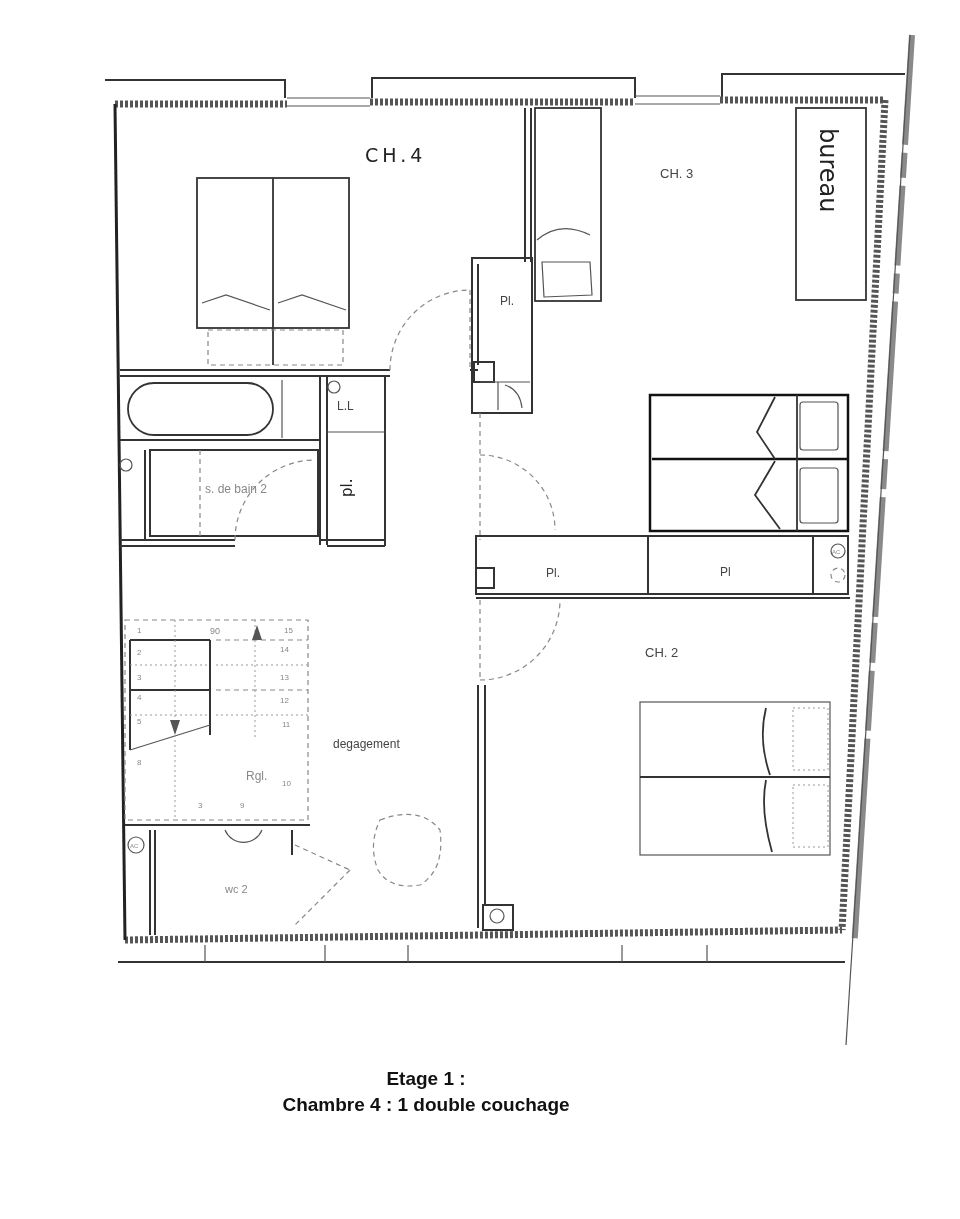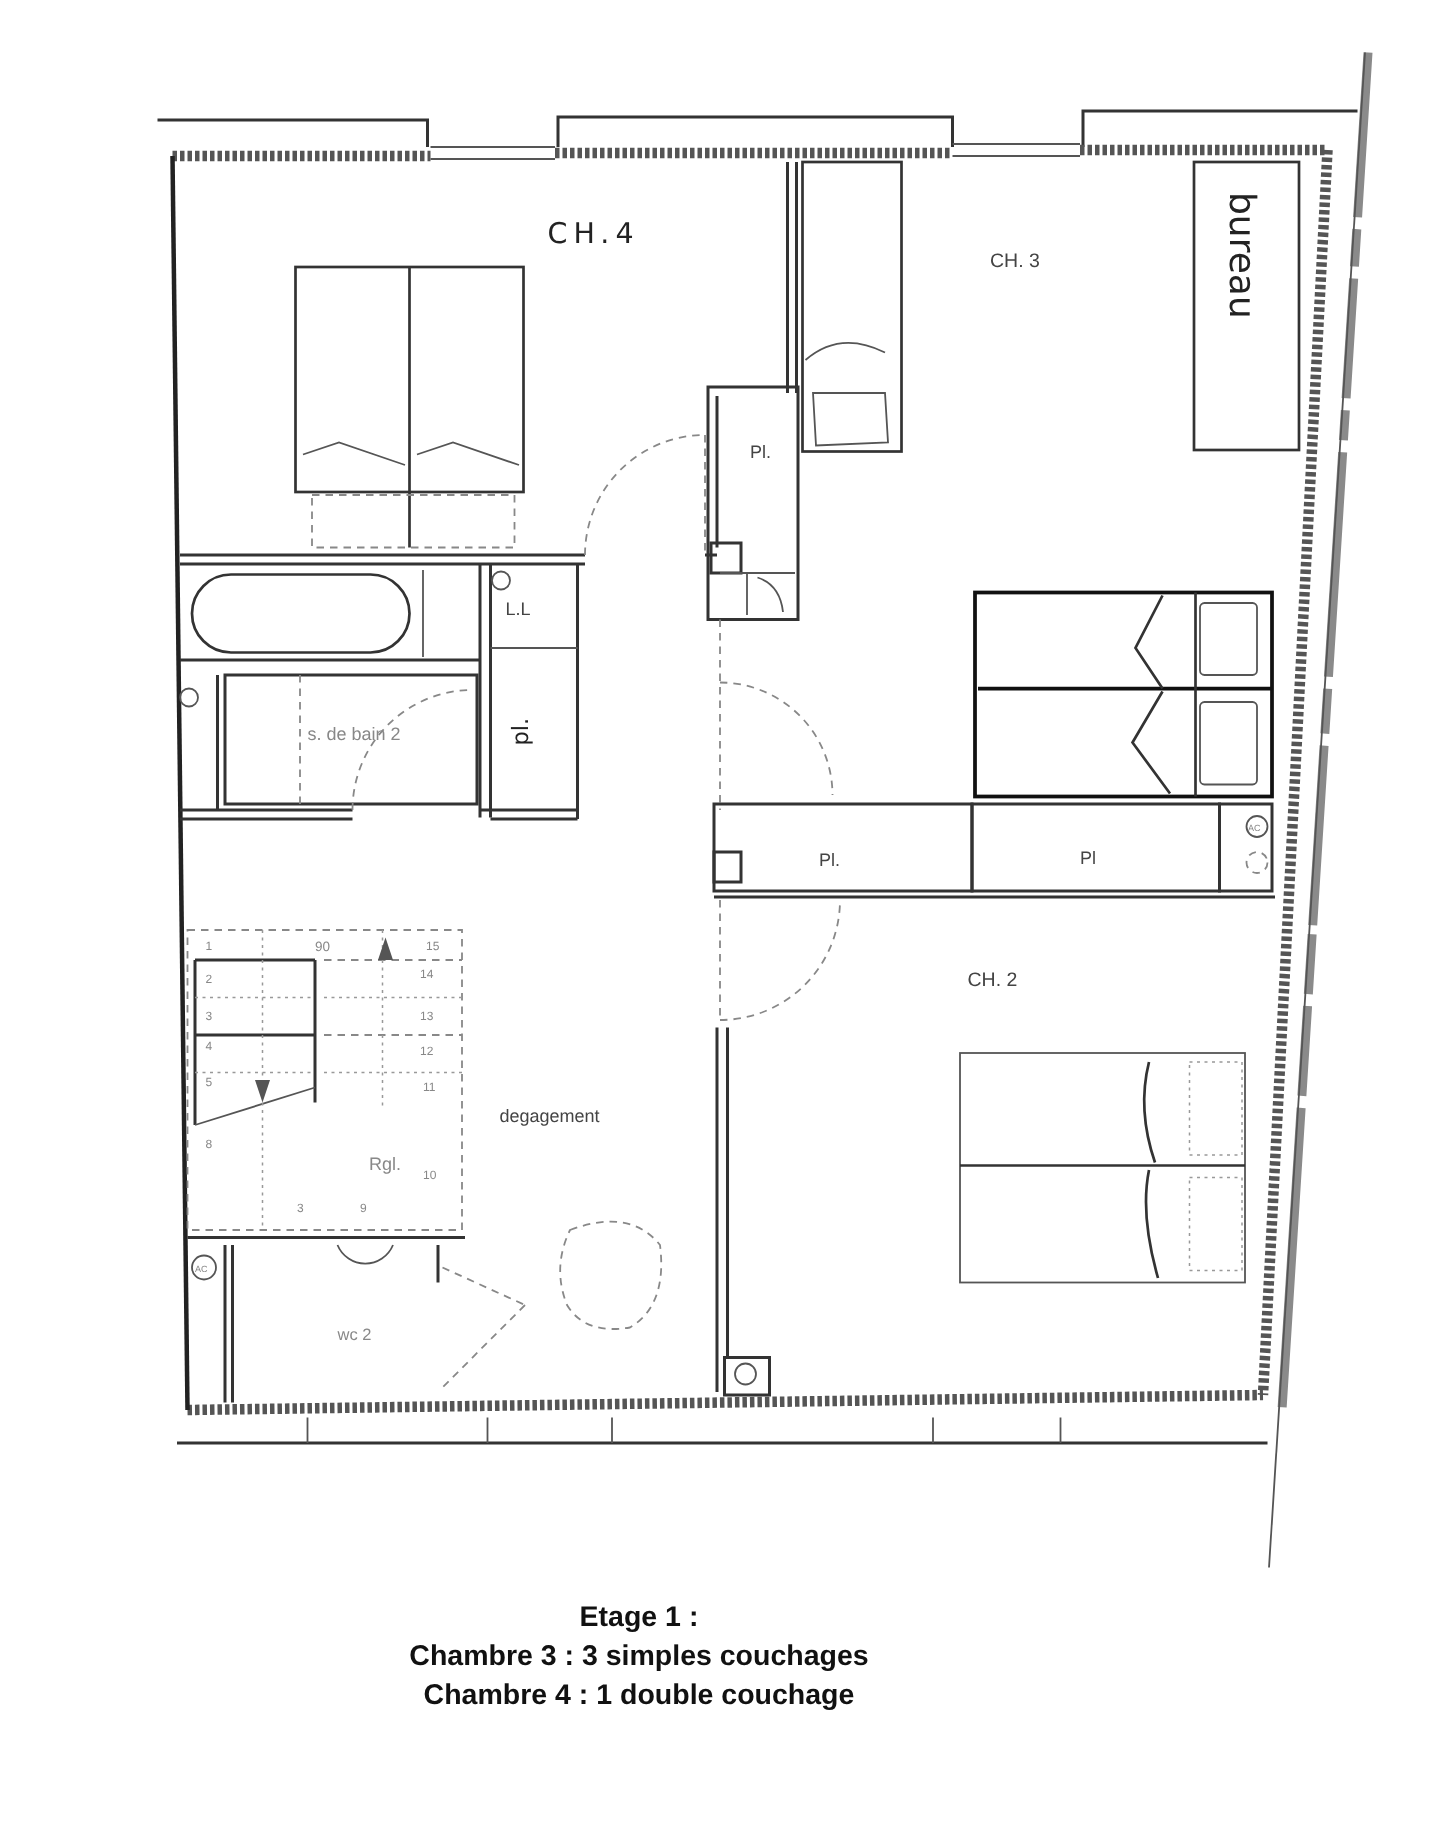"Chambre 3 : 3 simples" div { html: <div>Chambre 3 : 3 simples couchages</div> -> none }
